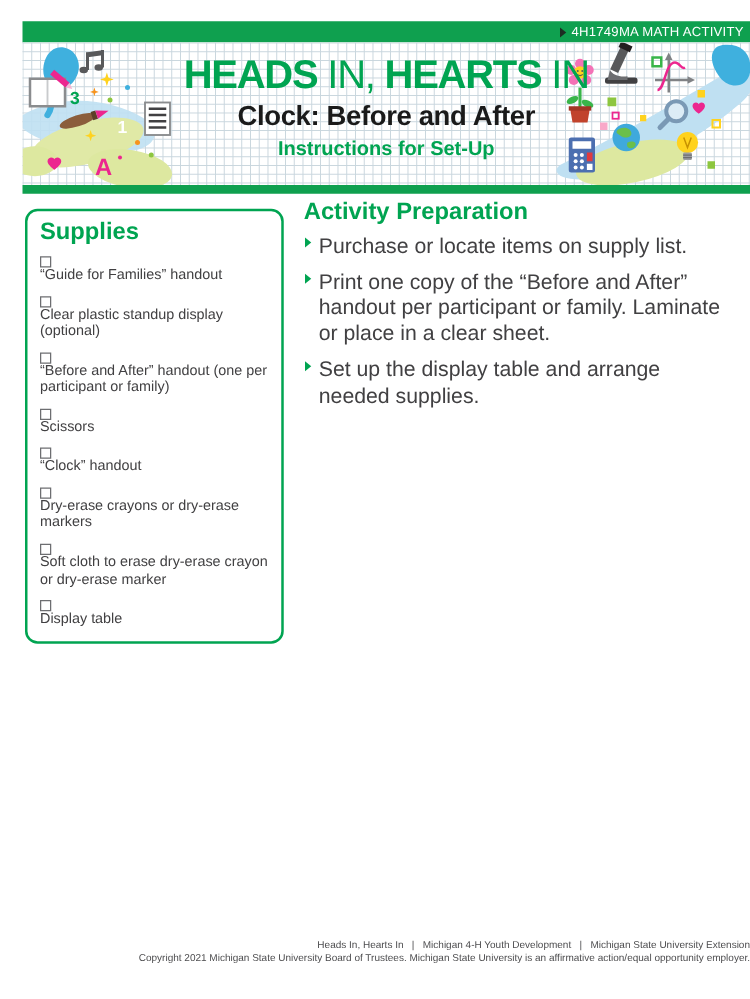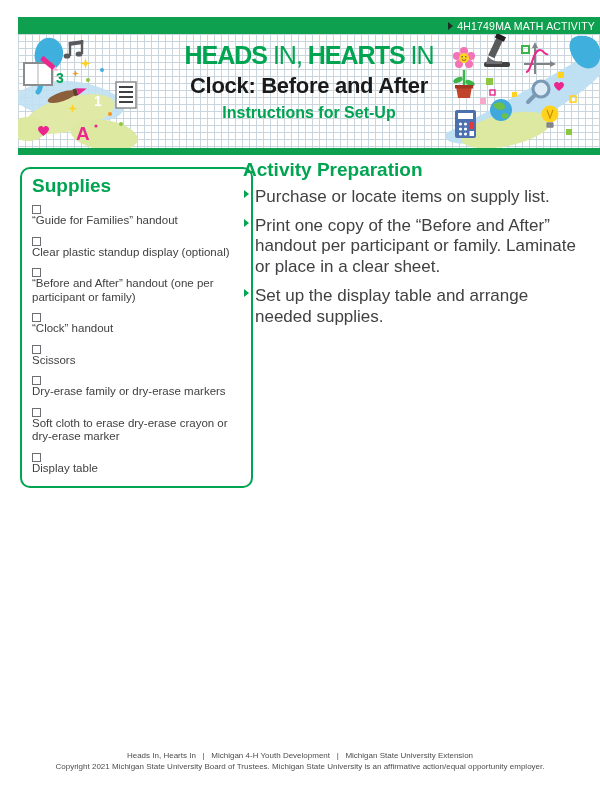"HEADS IN, HEARTS IN" .main-title { font-size: 25px -> 32px }
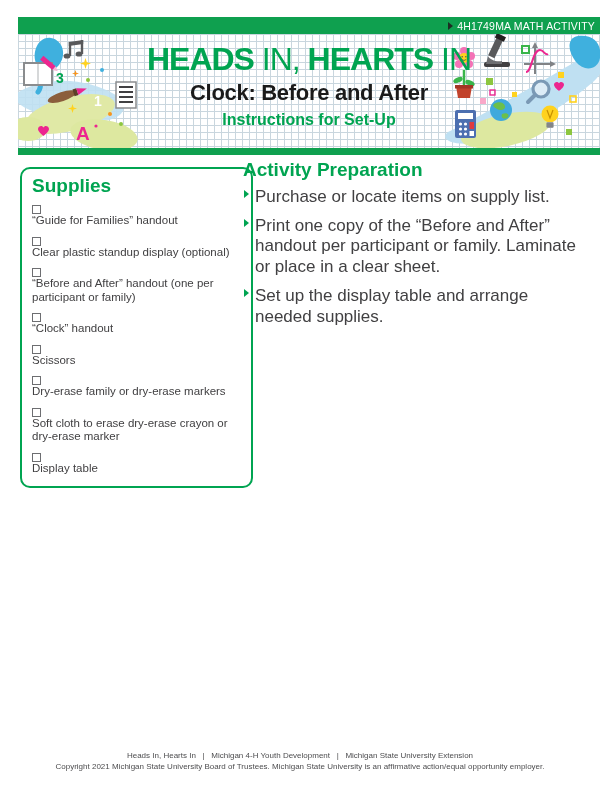"Supplies" .supplies-box { width: 233px -> 207px }
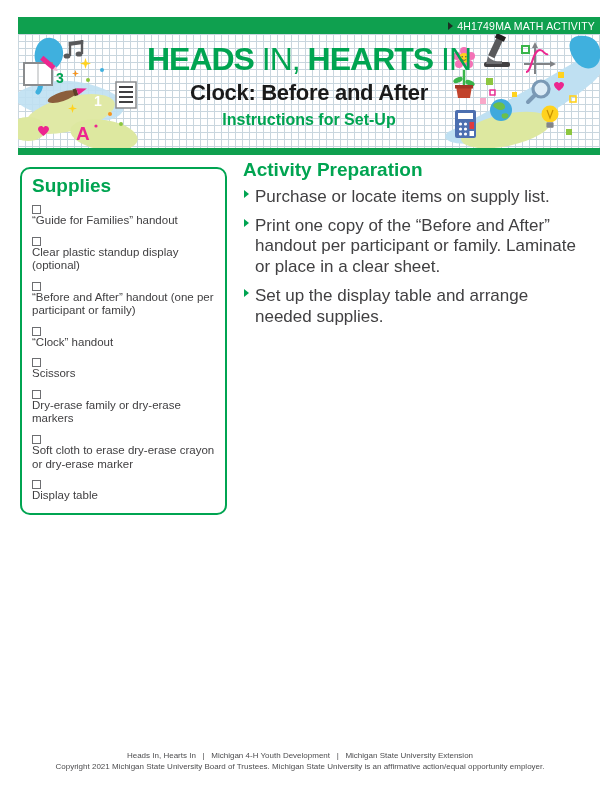"“Clock” handout" li { order: before "Scissors" -> after "Scissors" }
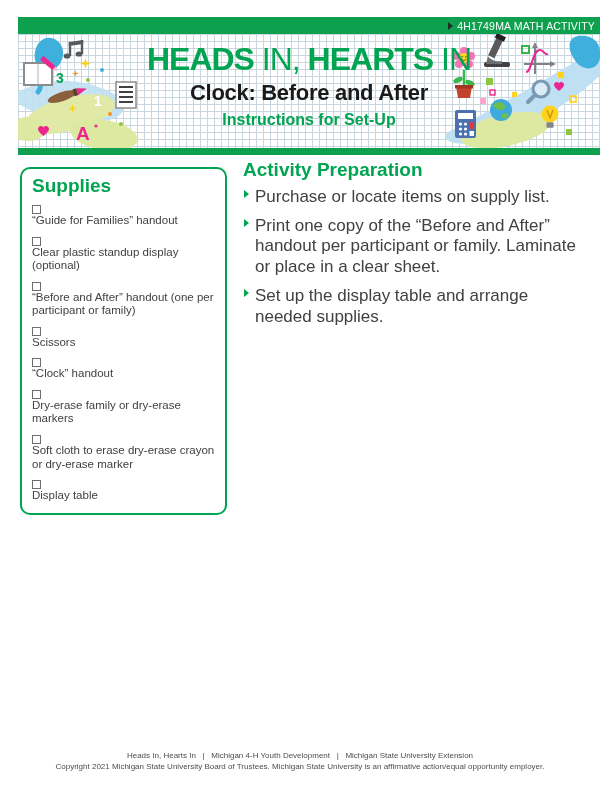"Dry-erase family or dry-erase markers" span { text: family -> crayons }
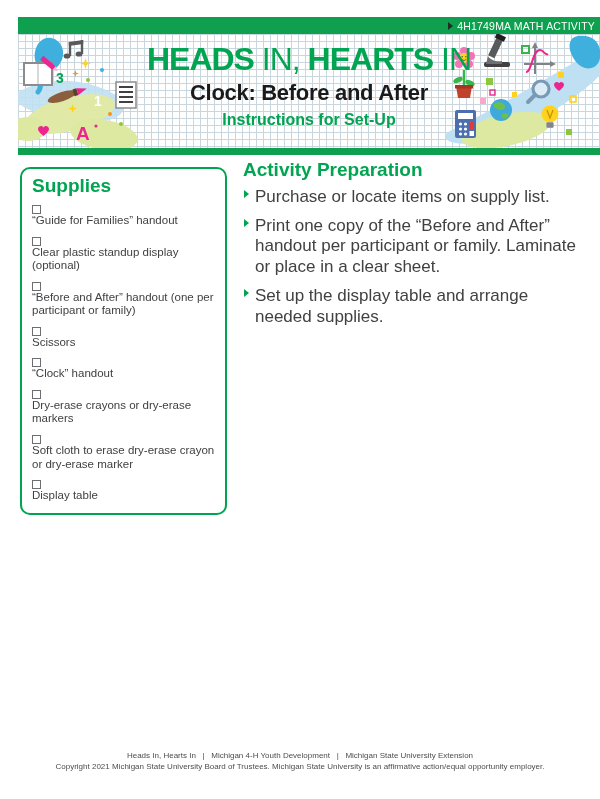"Heads In, Hearts In |" .footer { text-align: center -> right }
